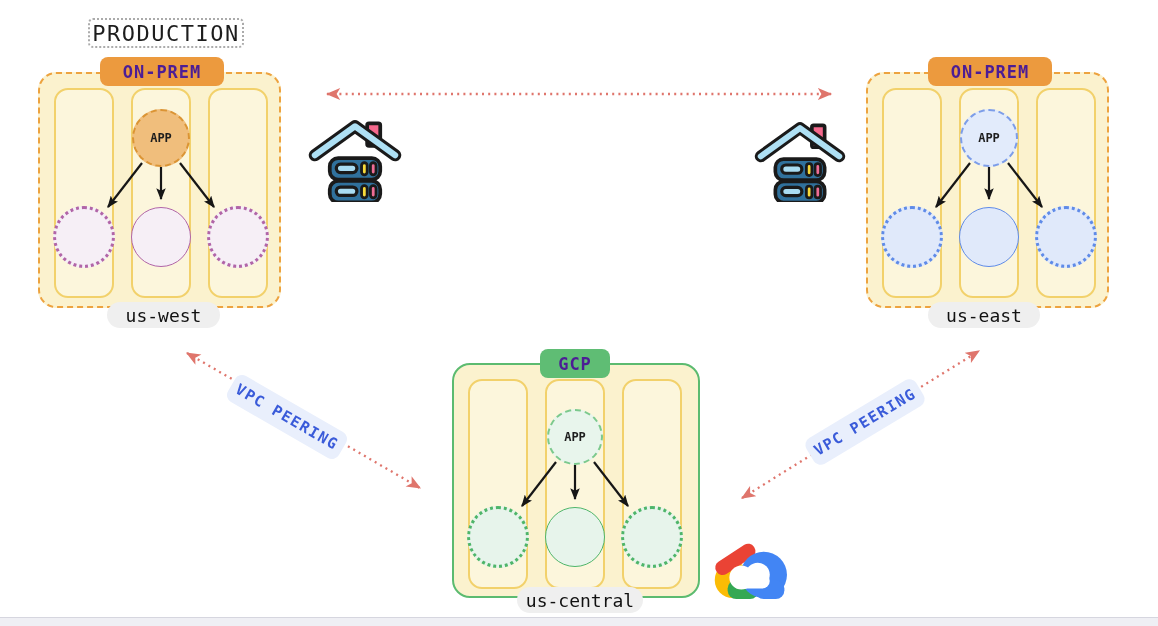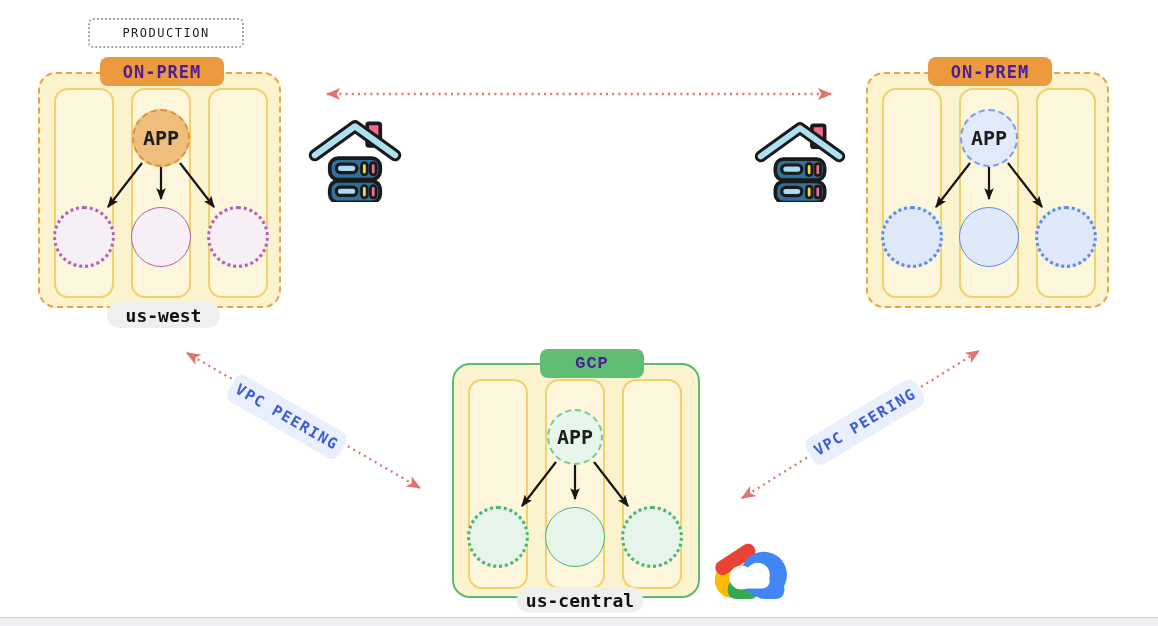"PRODUCTION" .envbox { font-size: 12px -> 22px }
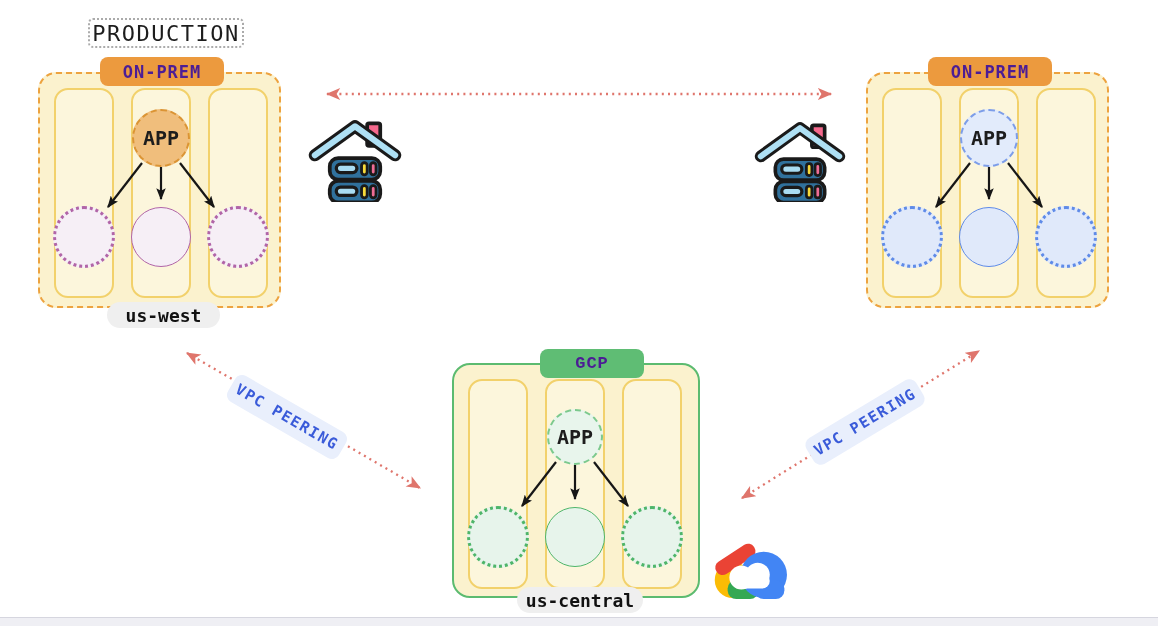"APP" .node { font-size: 20px -> 12px }
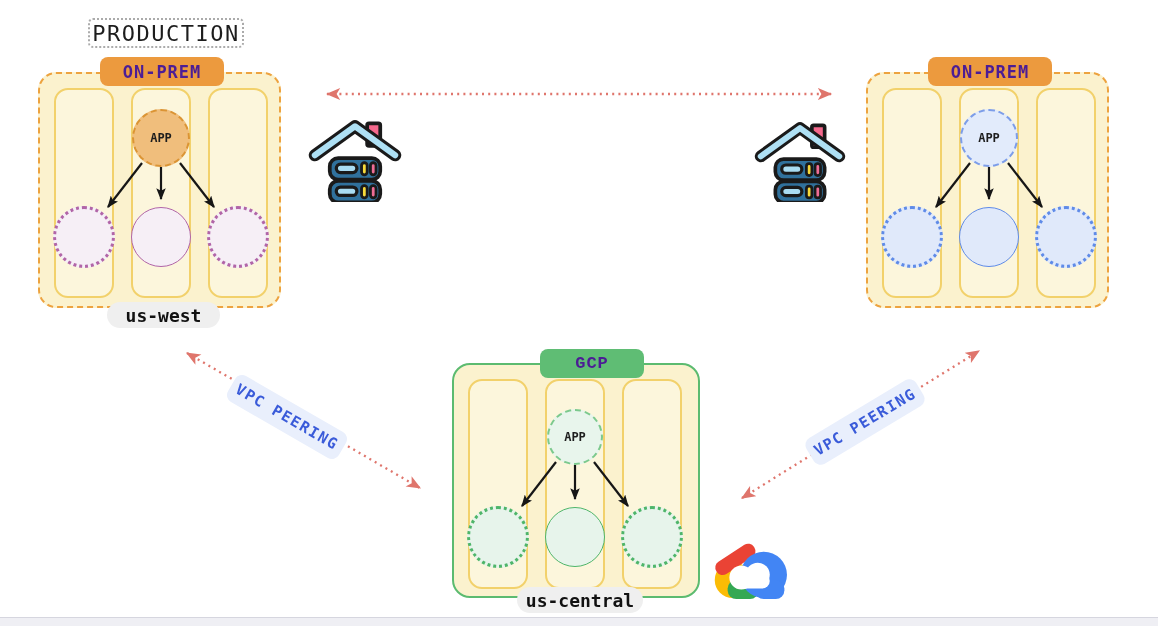"us-west" .pill { font-weight: 700 -> 400 }
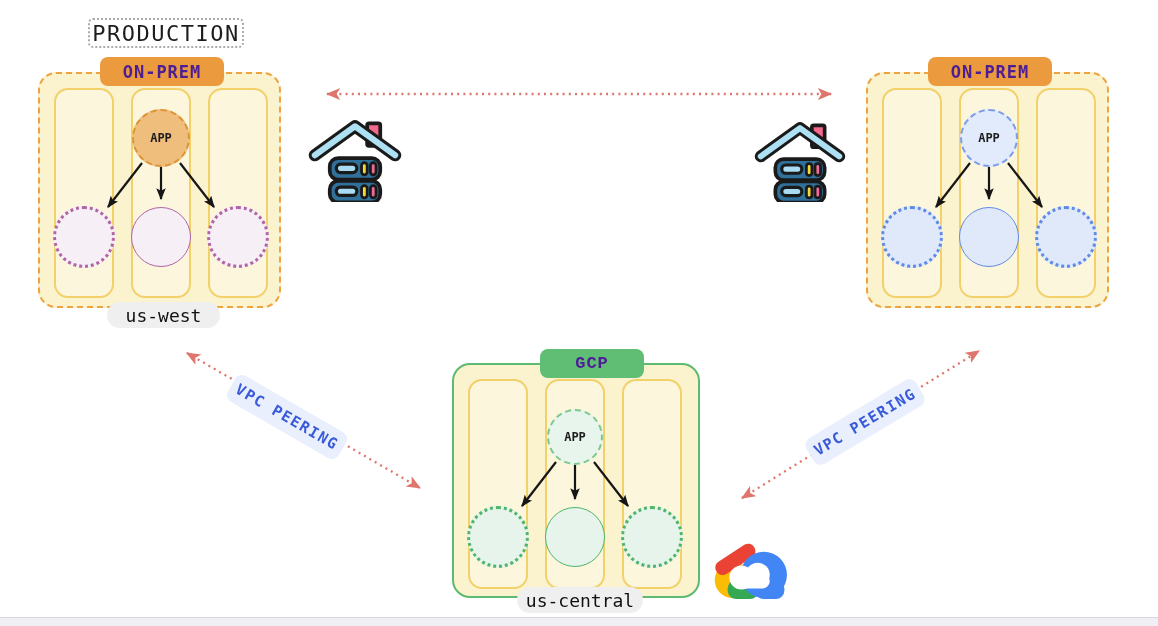"us-east" div.pill { html: none -> <div>us-east</div> }
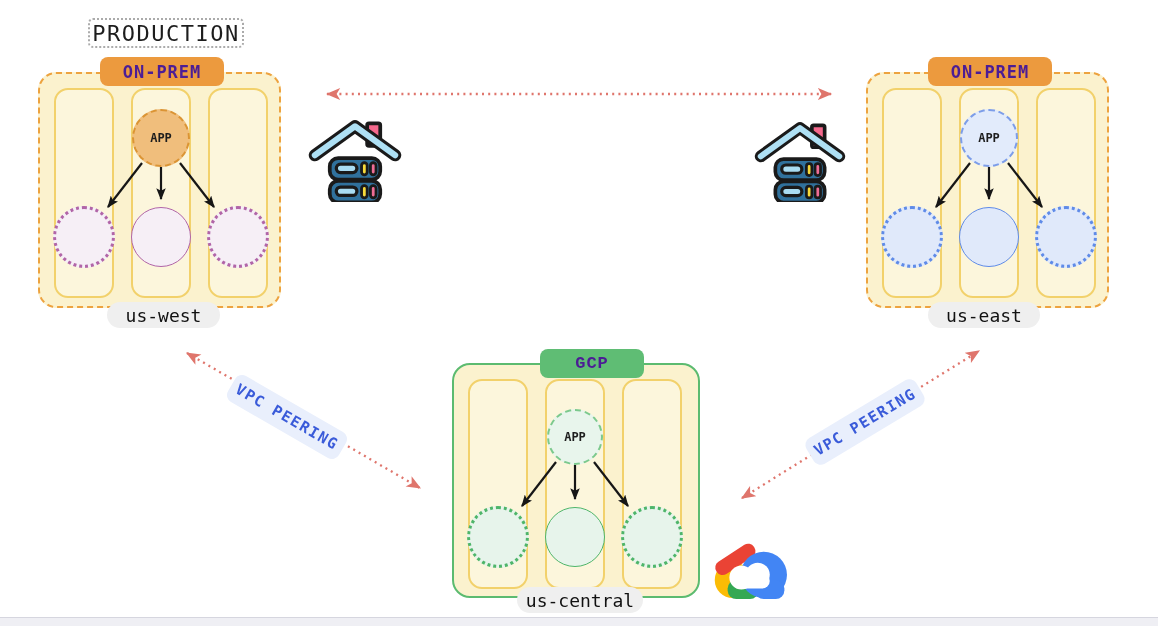"GCP" div.badge { font-family: Liberation Mono, monospace -> none; width: 104px -> 70px }
